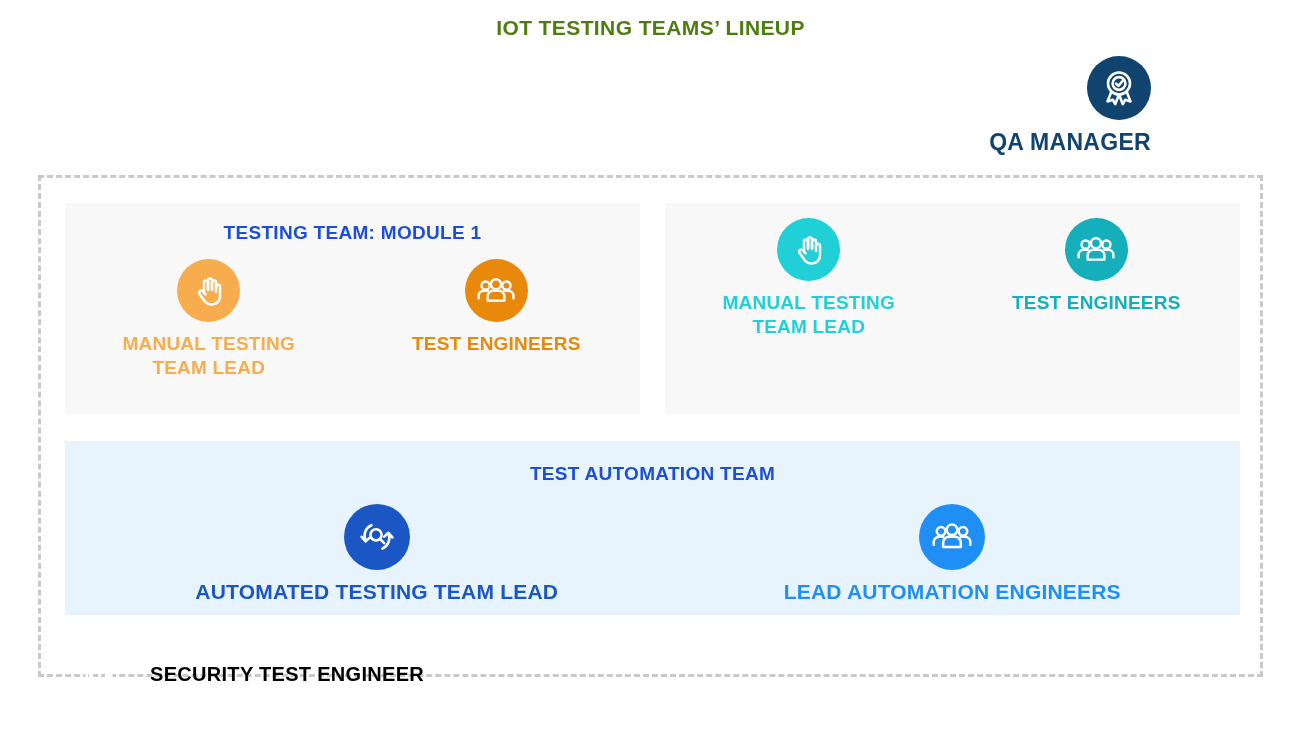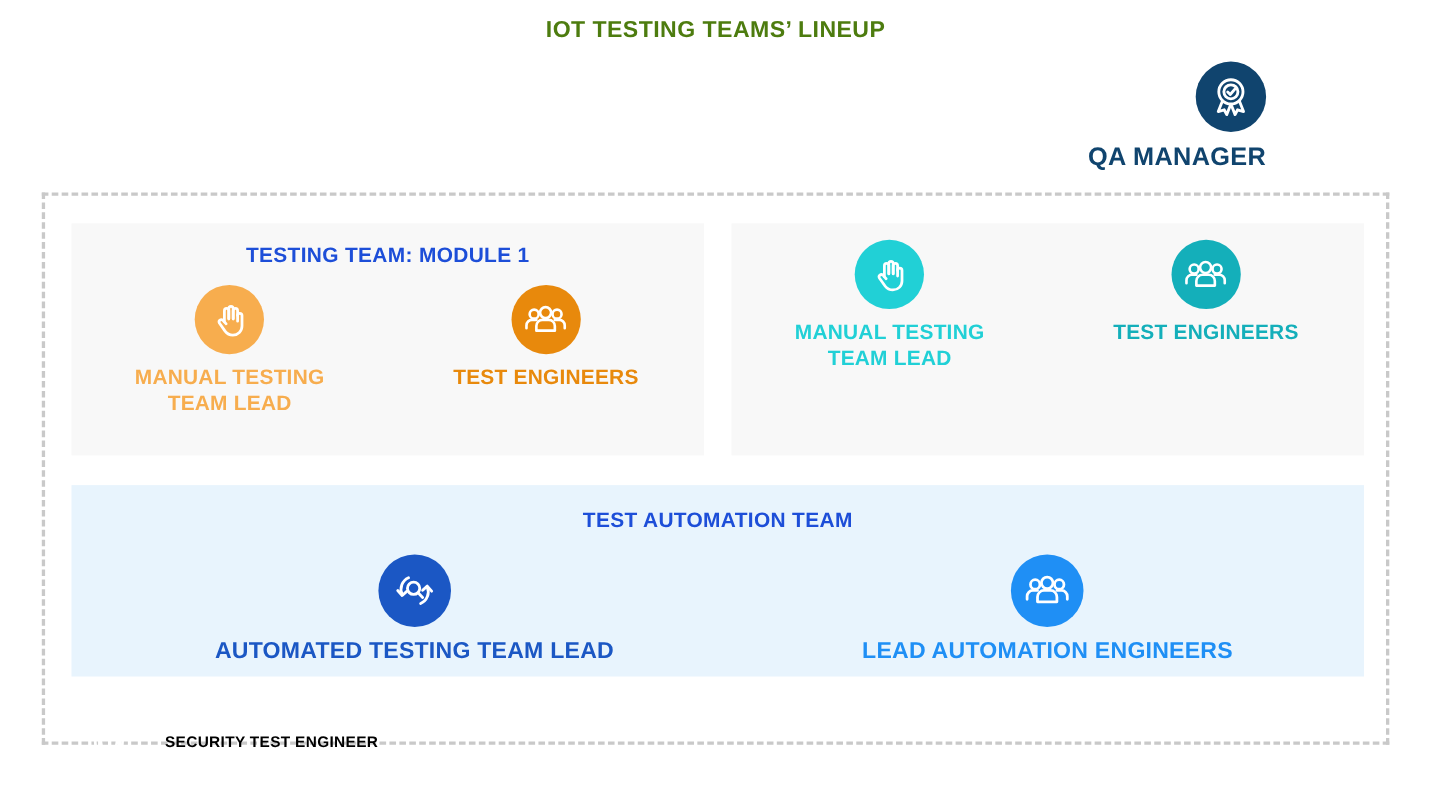"SECURITY TEST ENGINEER" .security .sec-label { font-size: 14px -> 20px }
